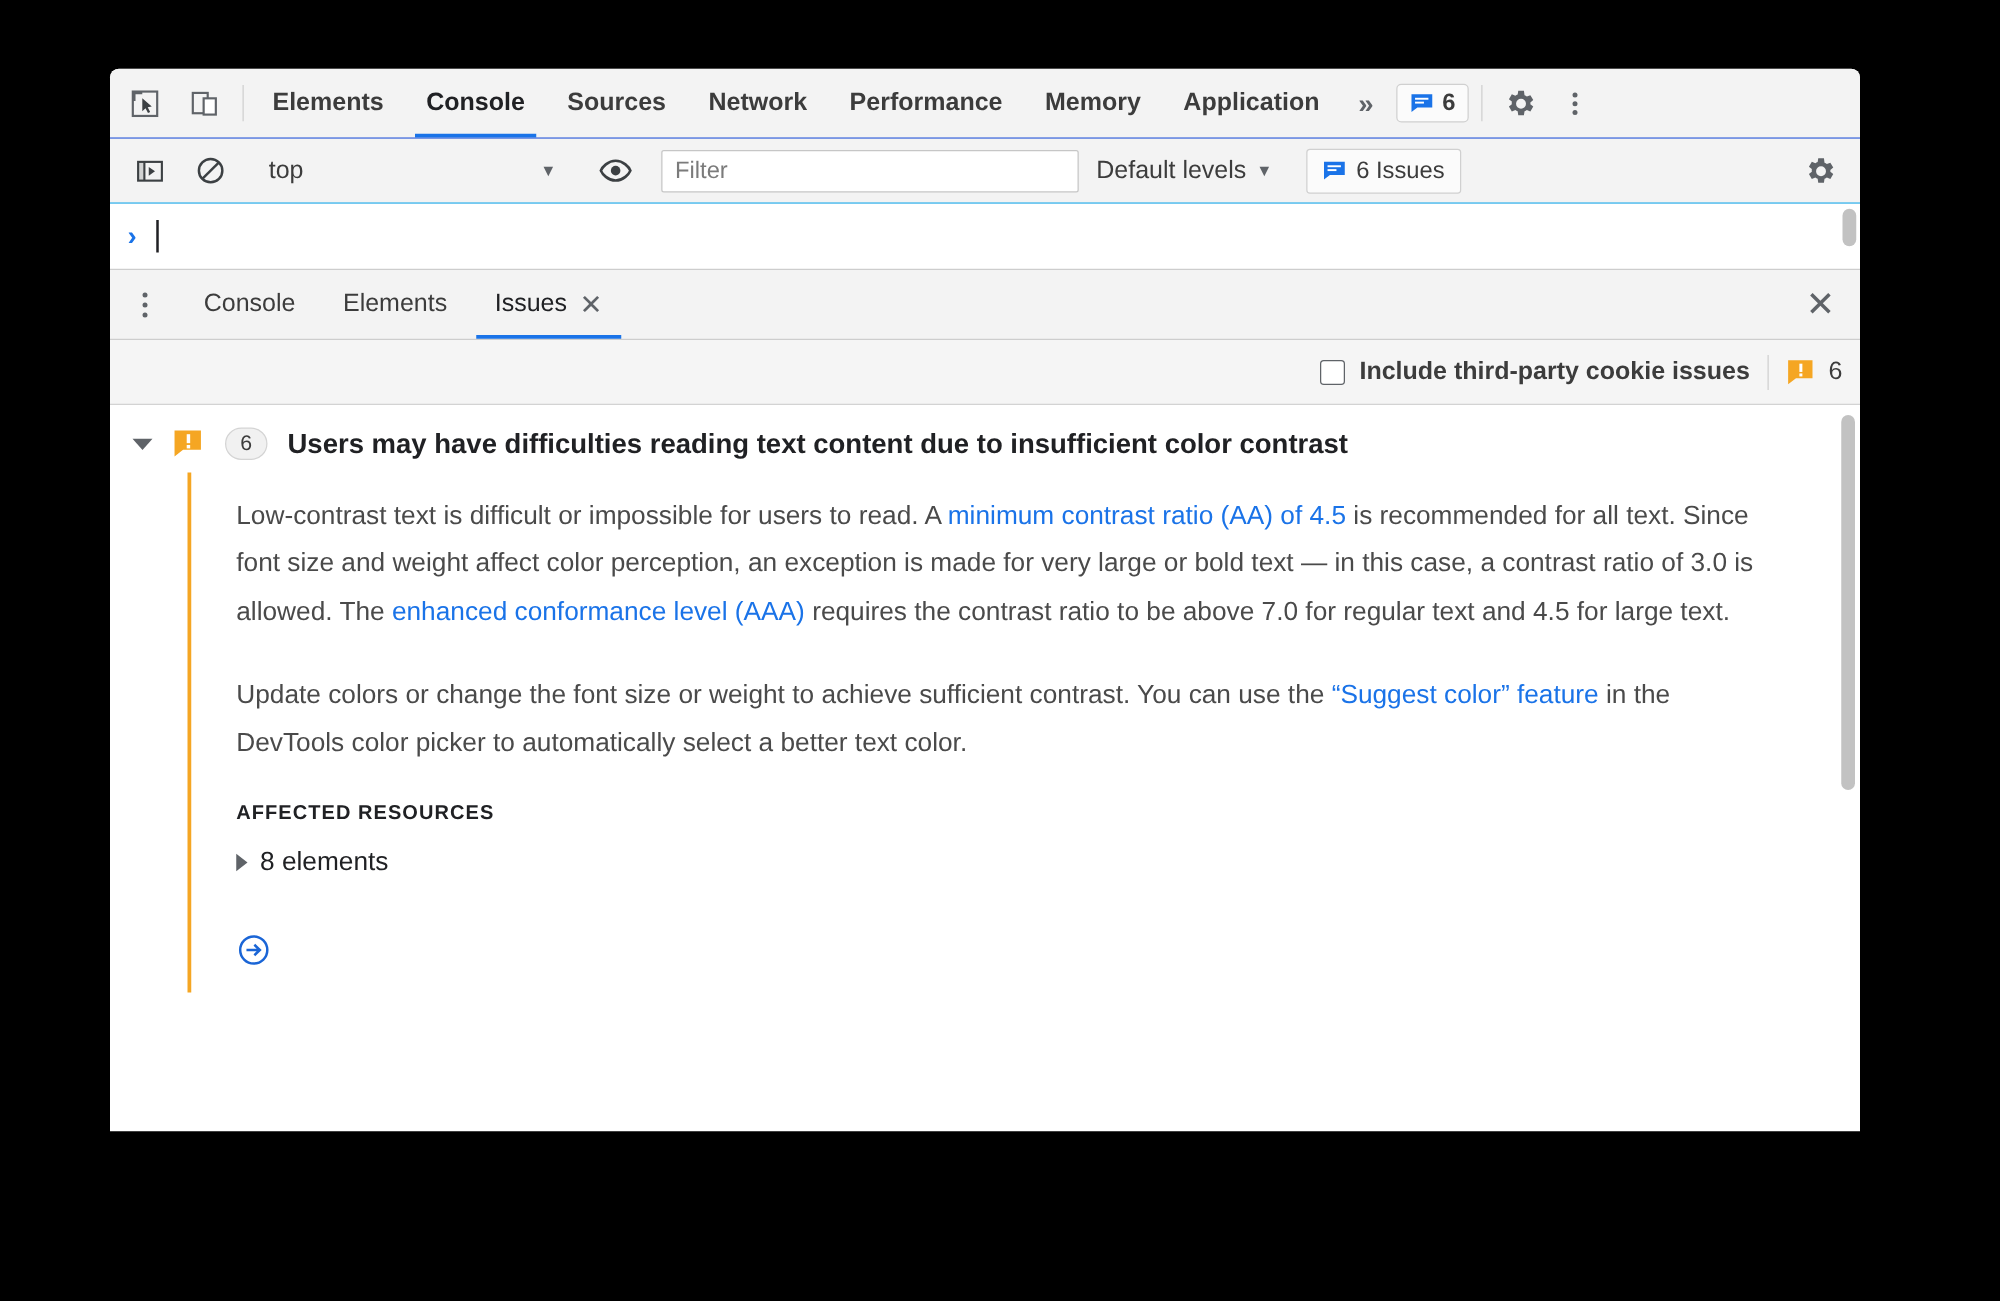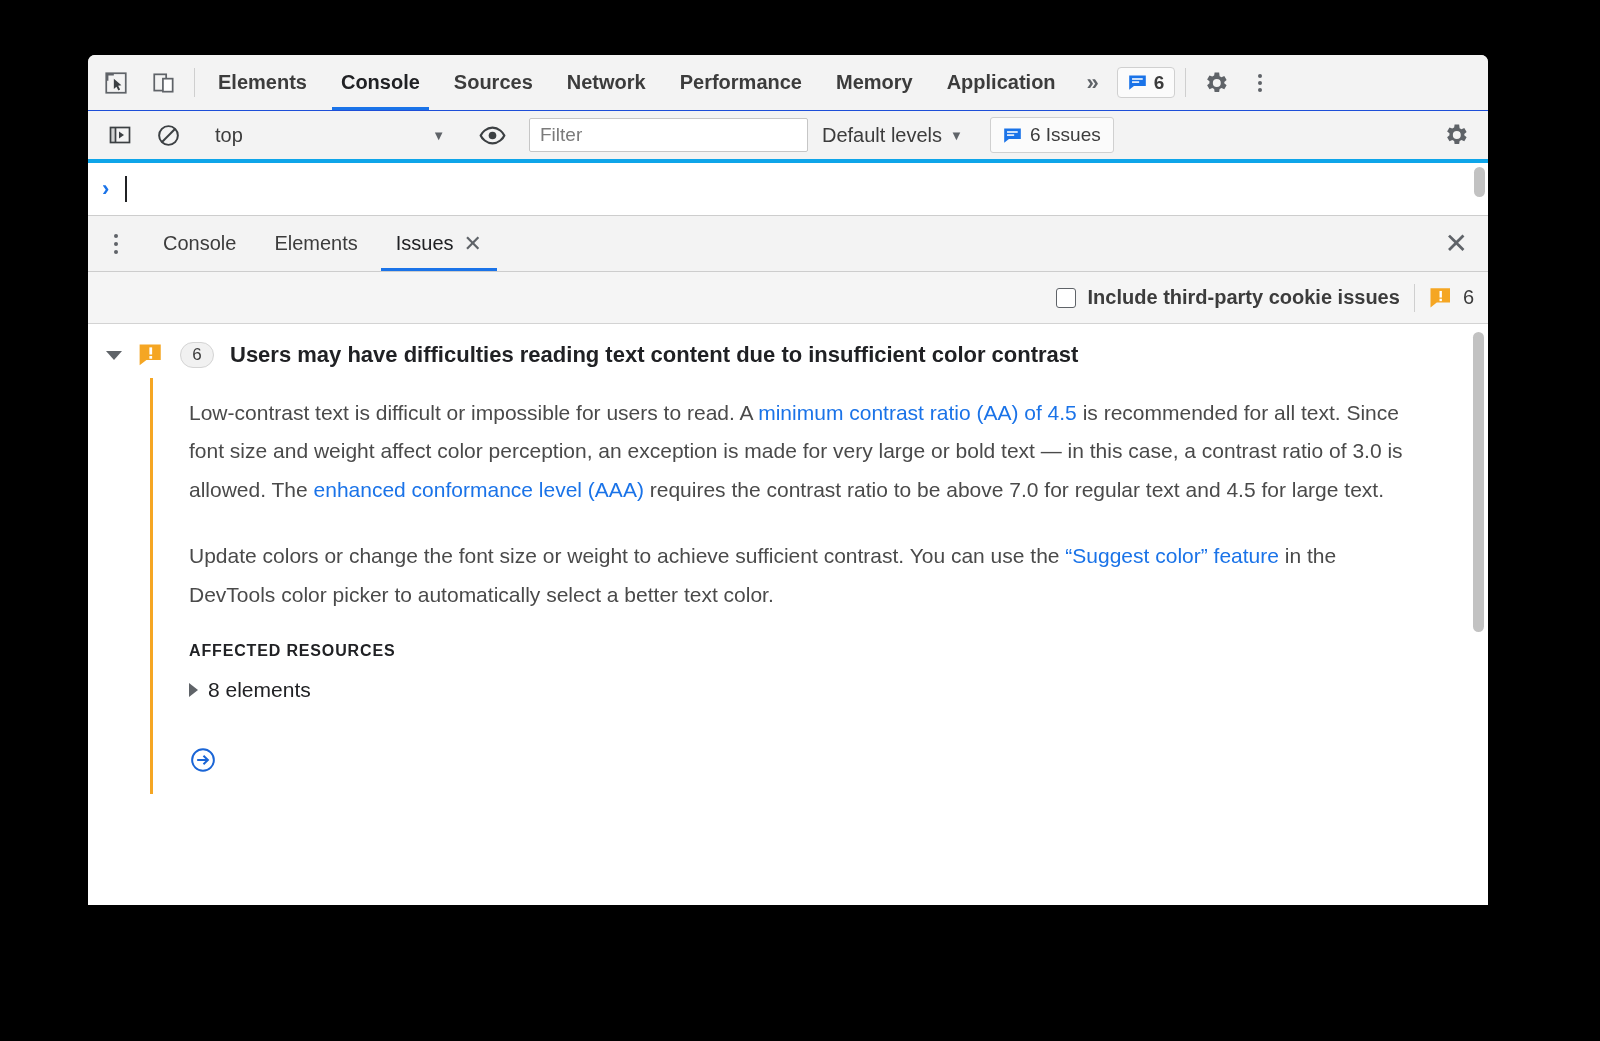"top" .consolebar { border-bottom: 4px solid #0ea5e9 -> 1px solid #0ea5e9 }
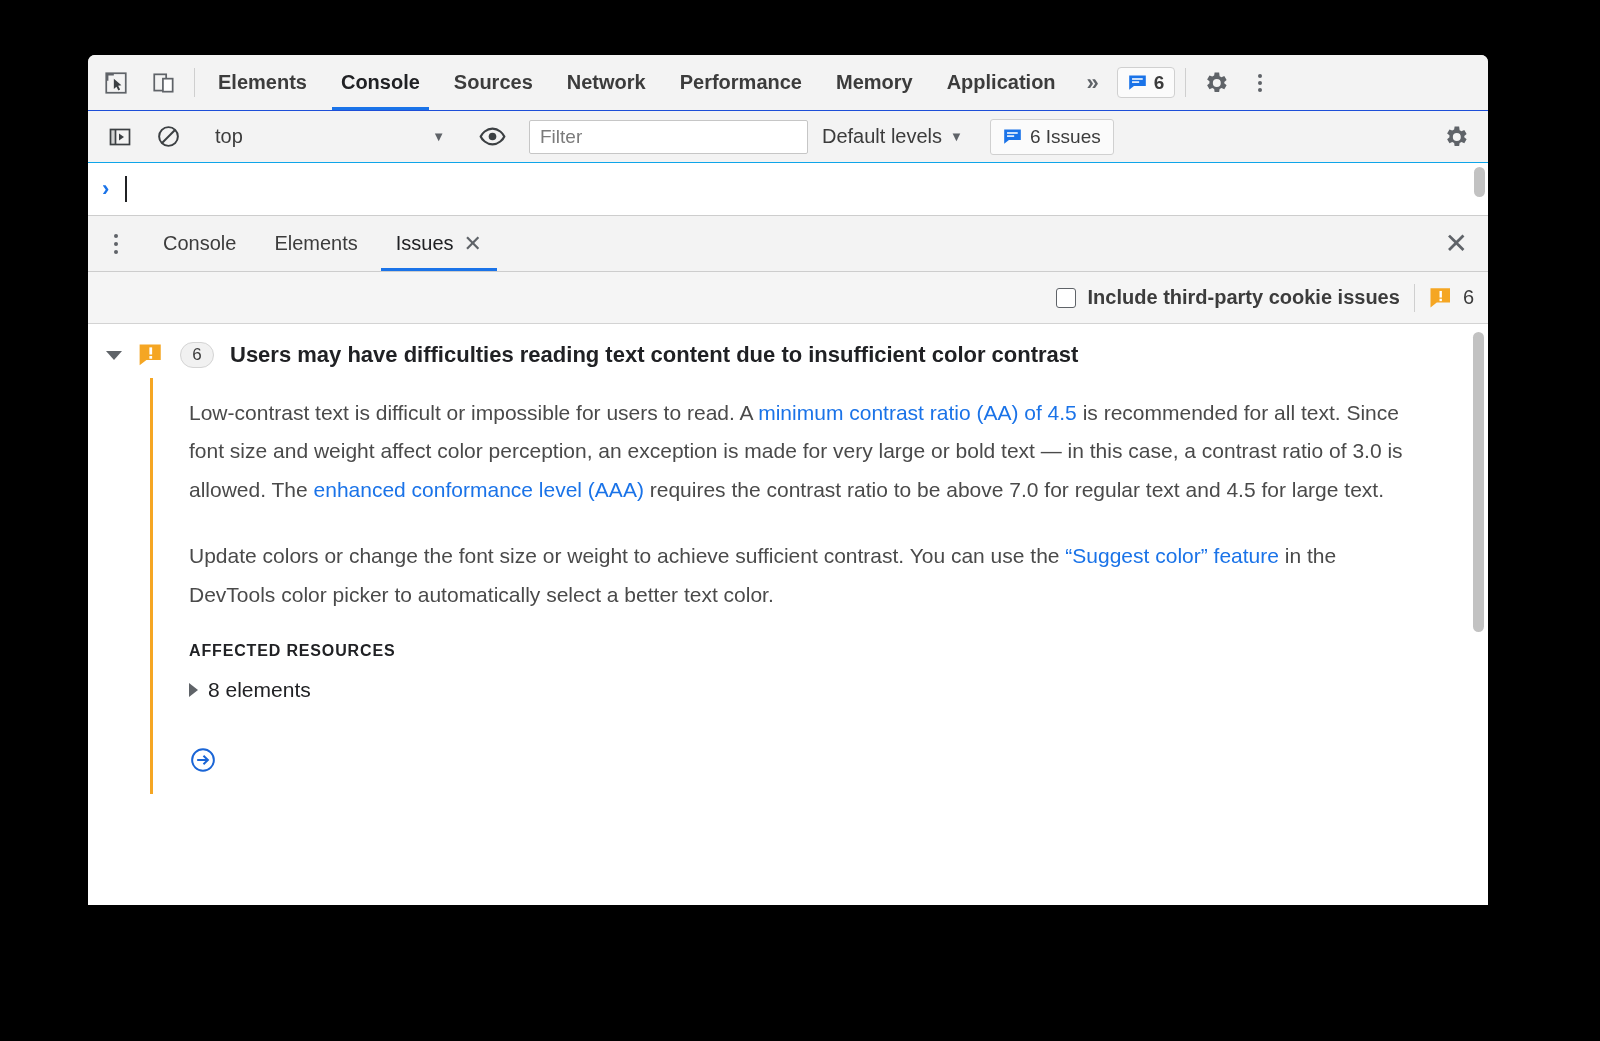"Filter" .filter-input { width: 279px -> 334px }
